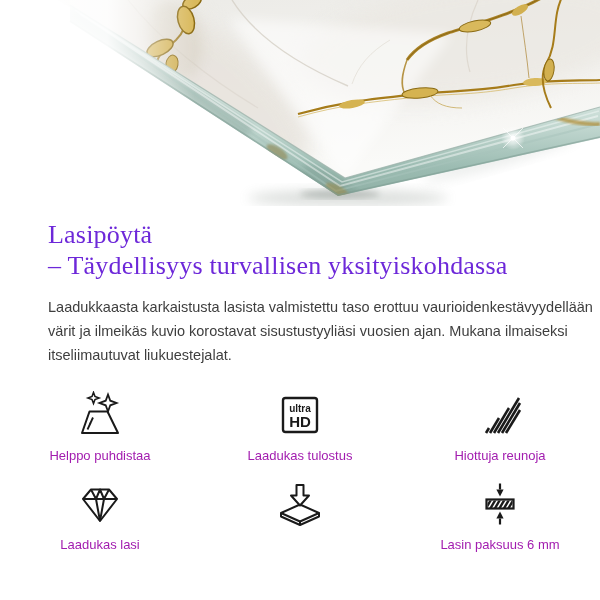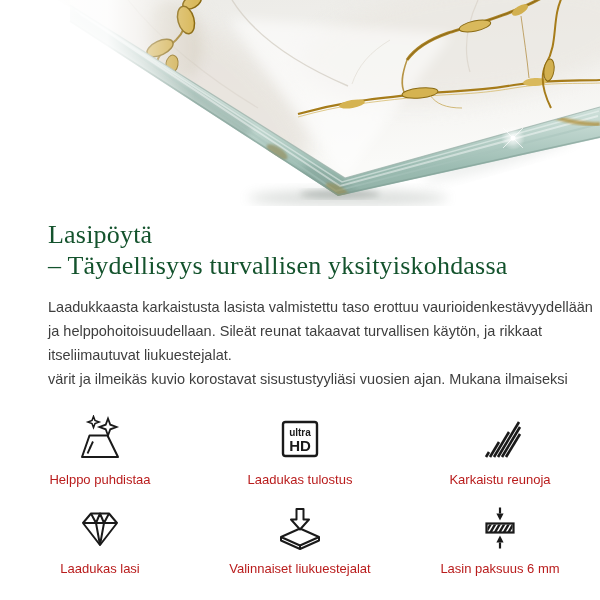"Lasipöytä" .title { color: #14532d -> #6d28d9 }
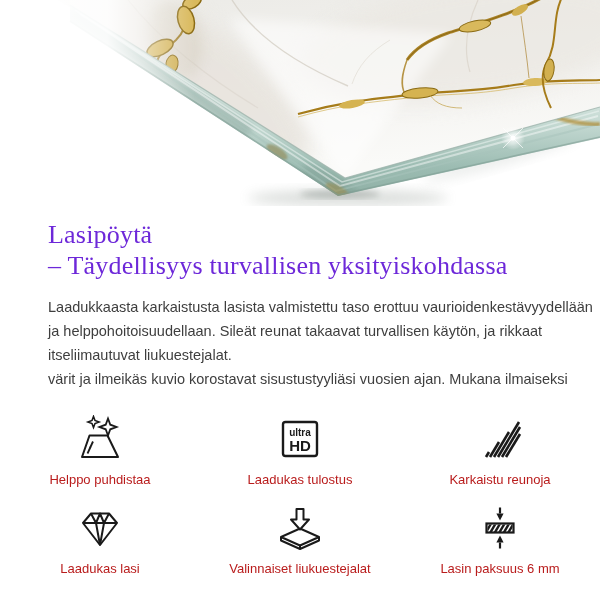"ja helppohoitoisuudellaan. Sileät reunat" span { html: <span>ja helppohoitoisuudellaan. Sileät reunat takaavat turvallisen käytön, ja rikkaat</span> -> none }
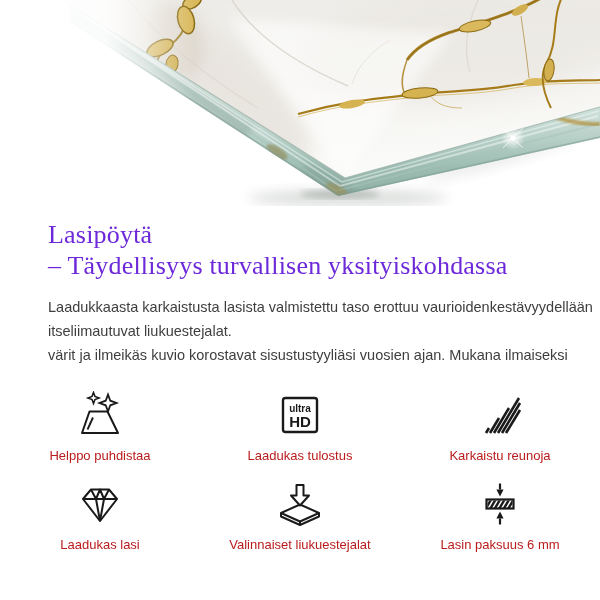"itseliimautuvat liukuestejalat." span { order: before "värit ja ilmeikäs kuvio korostavat" -> after "värit ja ilmeikäs kuvio korostavat" }
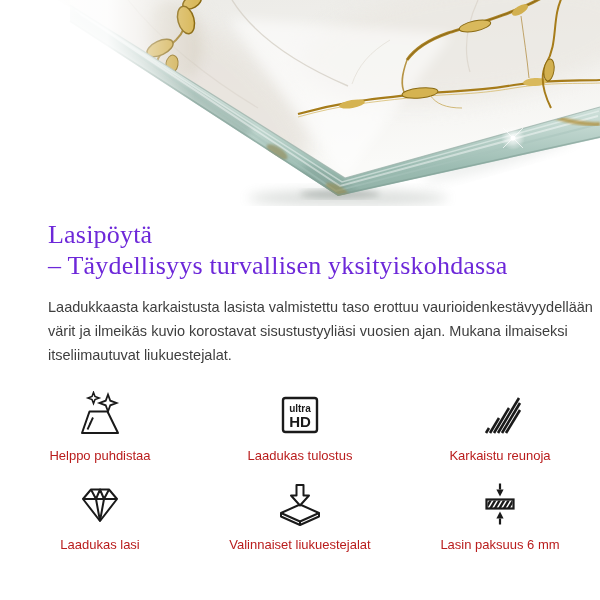"Helppo puhdistaa" .flabel { color: #b91c1c -> #a21caf }
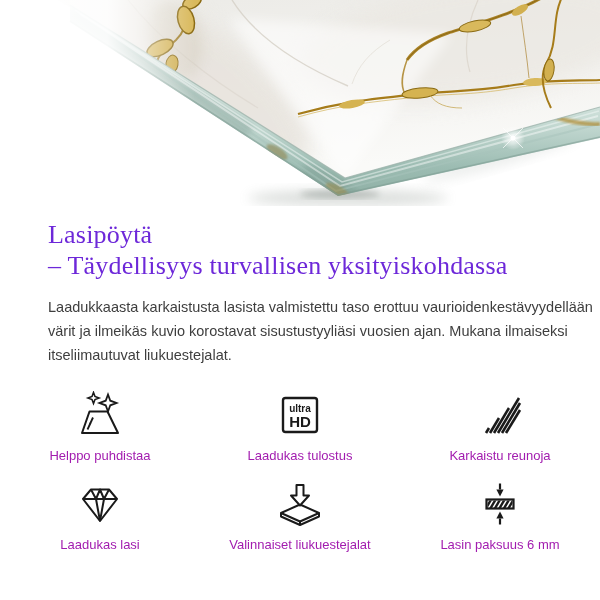"Karkaistu reunoja" div.flabel { text: Karkaistu -> Hiottuja }
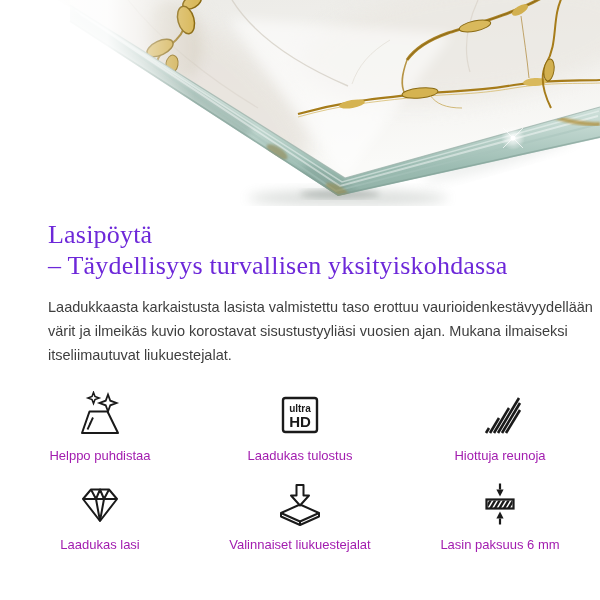"Valinnaiset liukuestejalat" div.flabel { html: <div>Valinnaiset liukuestejalat</div> -> none }
